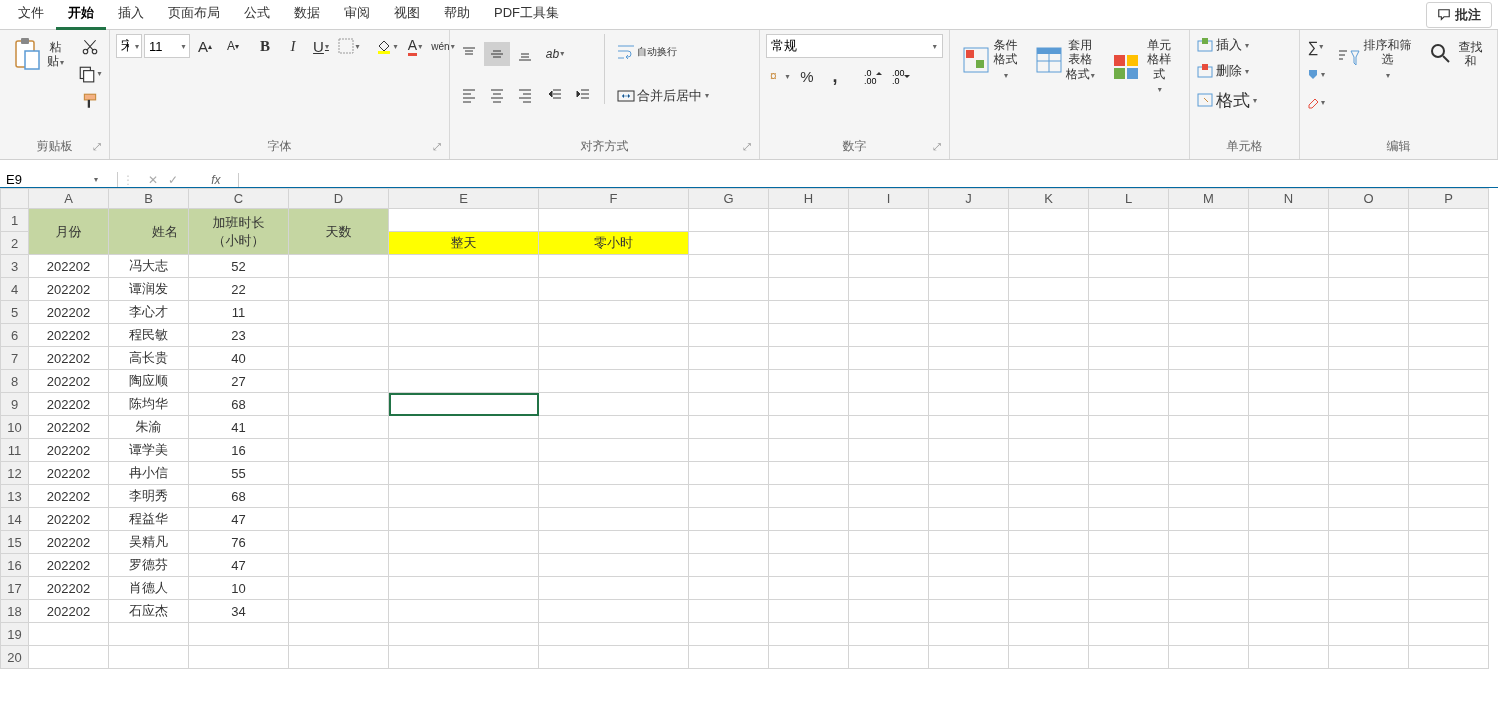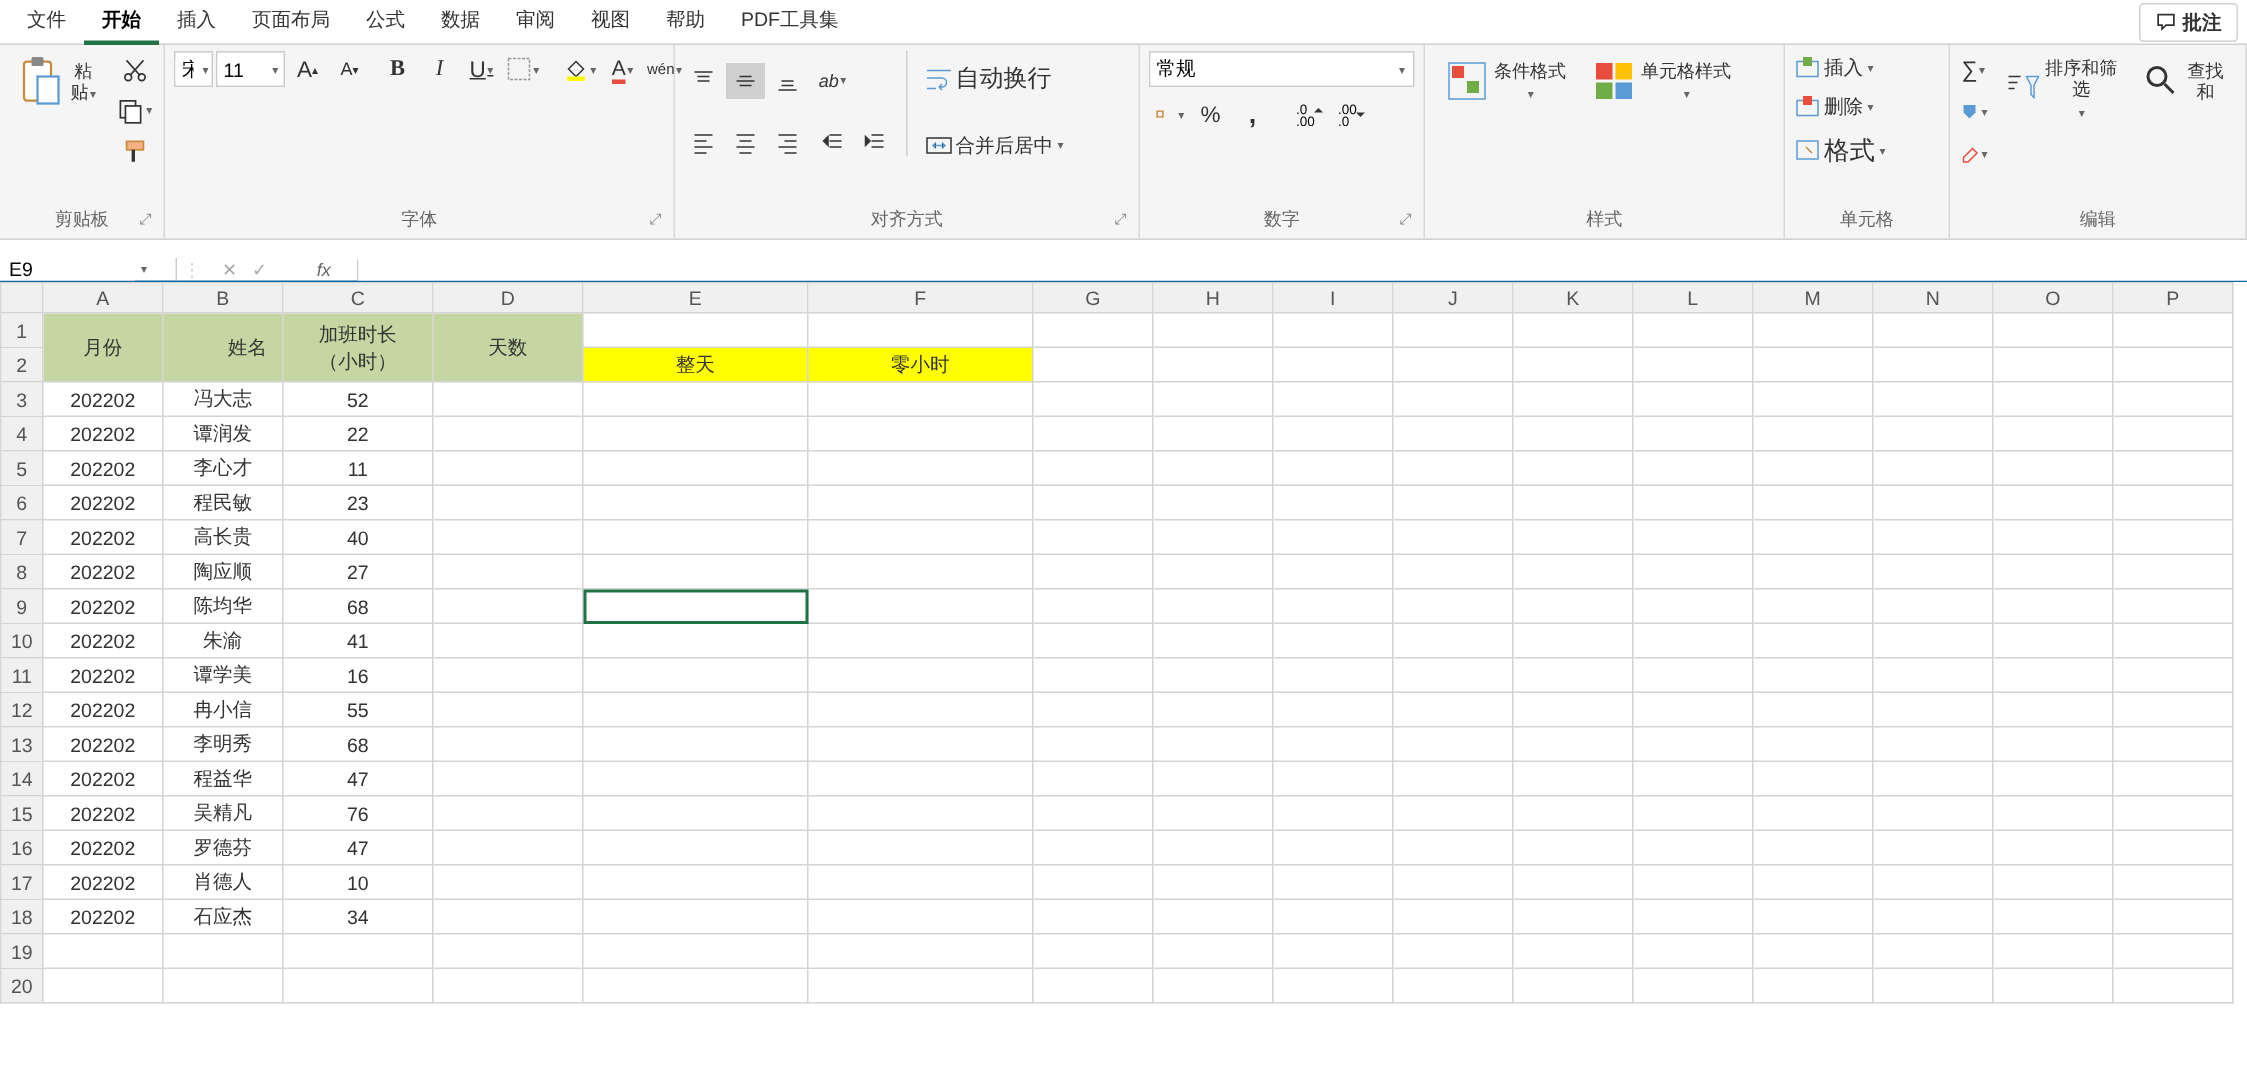"自动换行" span { font-size: 16px -> 10px }
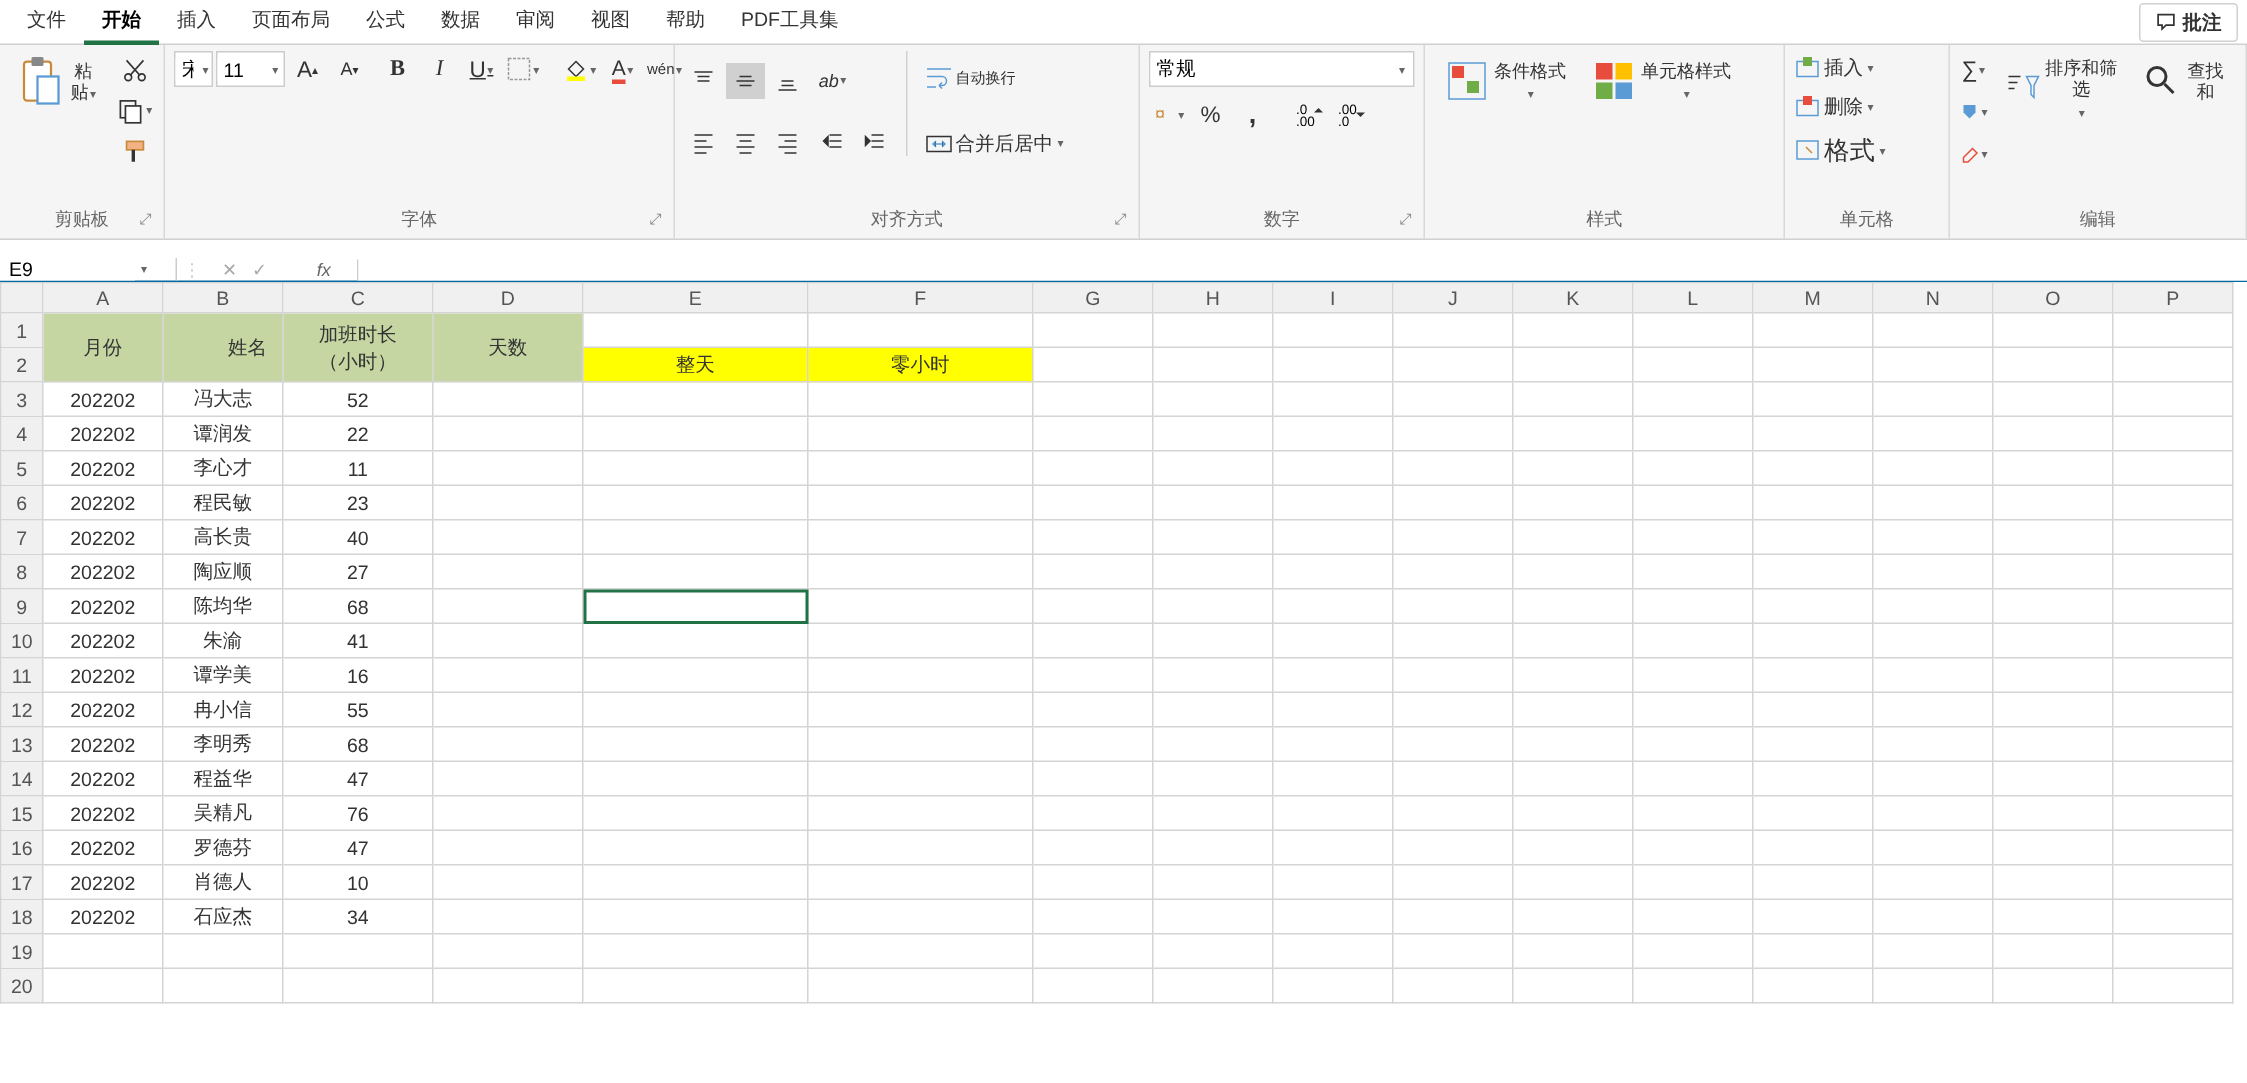"套用" div.big-btn { html: none -> <div> <span> <svg> <rect></rect> <rect></rect> <path></path> </svg> </span> <span><span>套用</span><br><span>表格格式</span><span>▾</span></span> </div> }
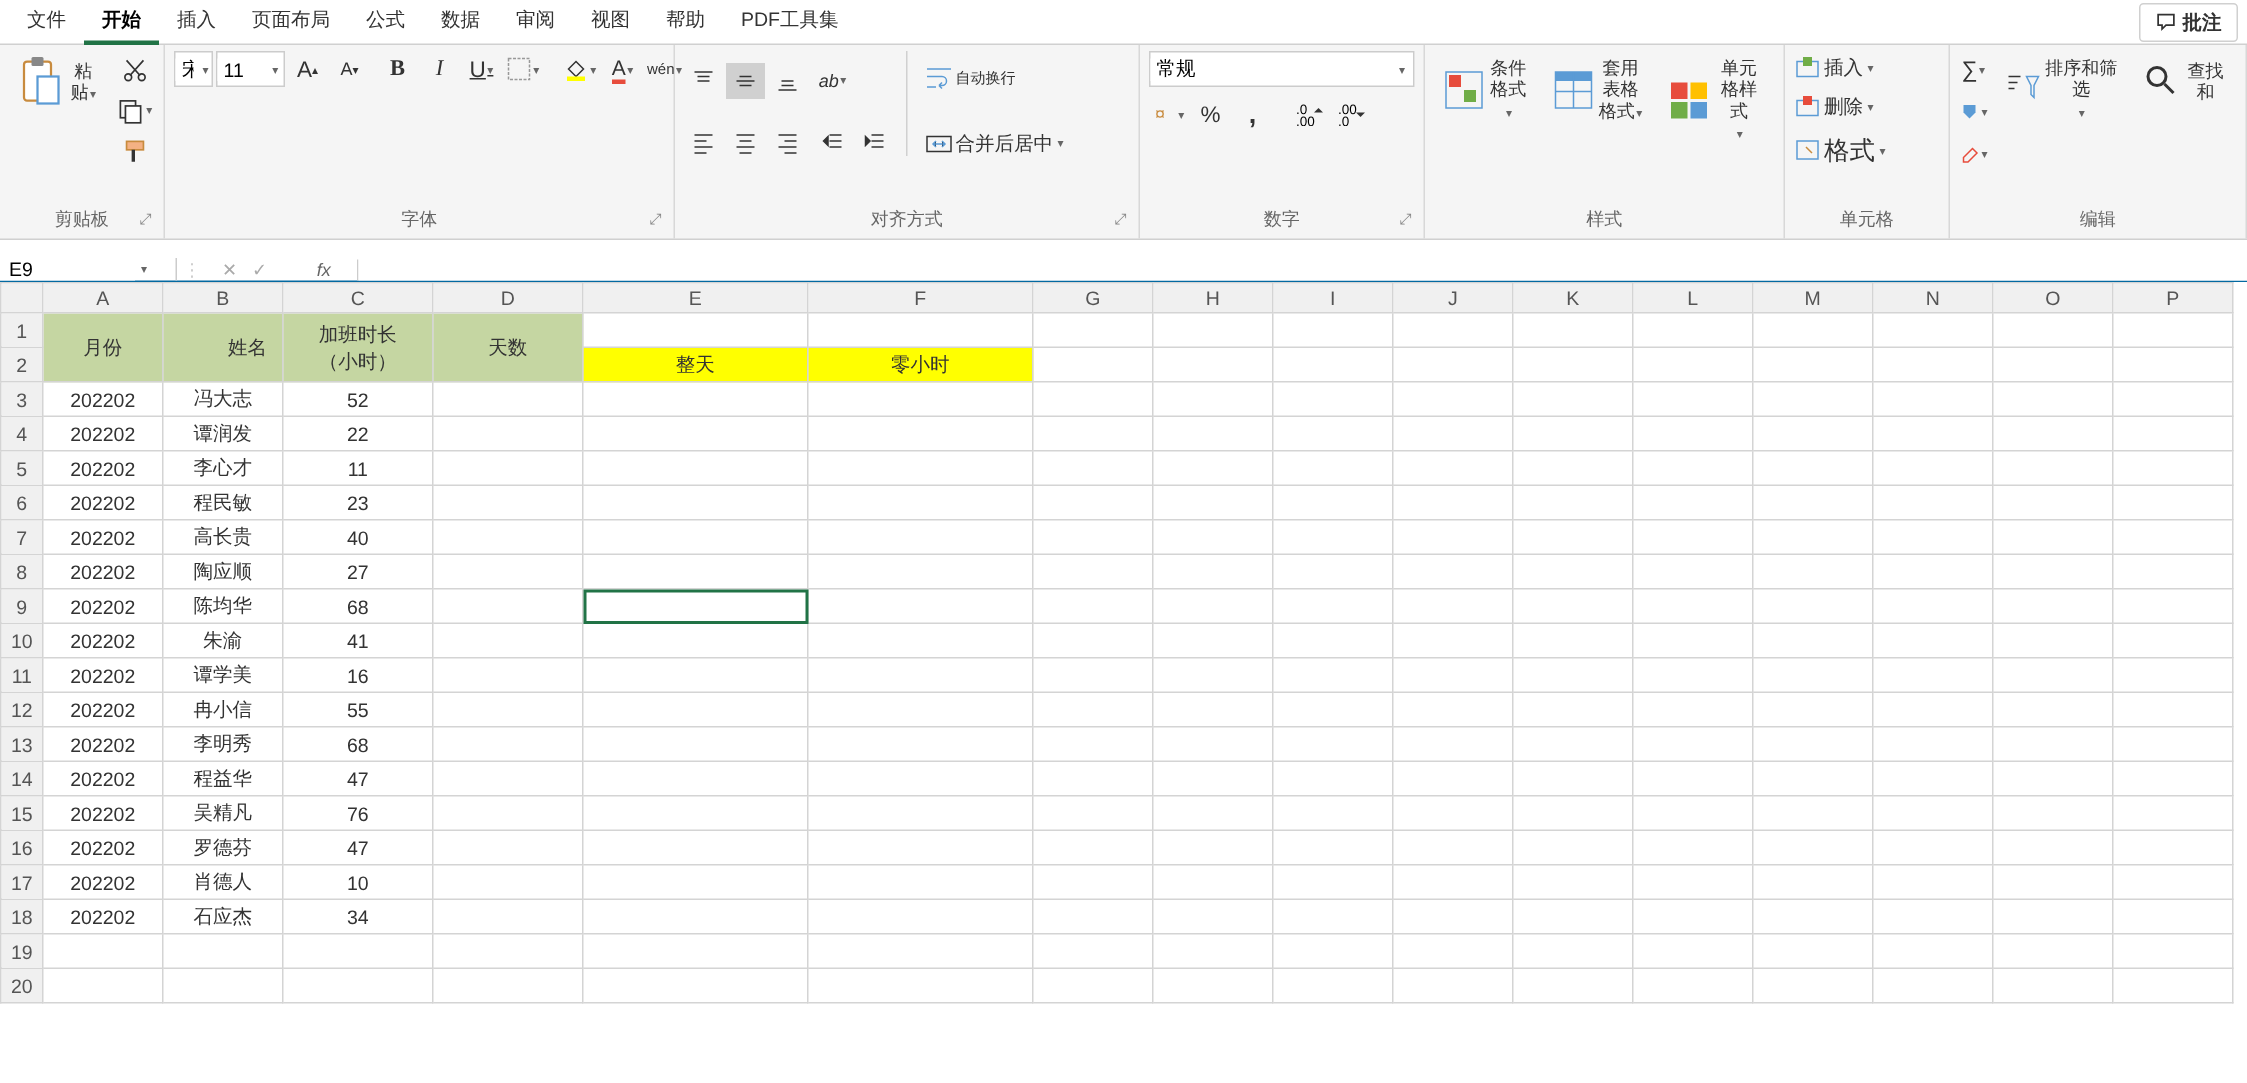"样式" div.ribbon-group-label { html: <div> <span>样式</span> </div> -> none }
